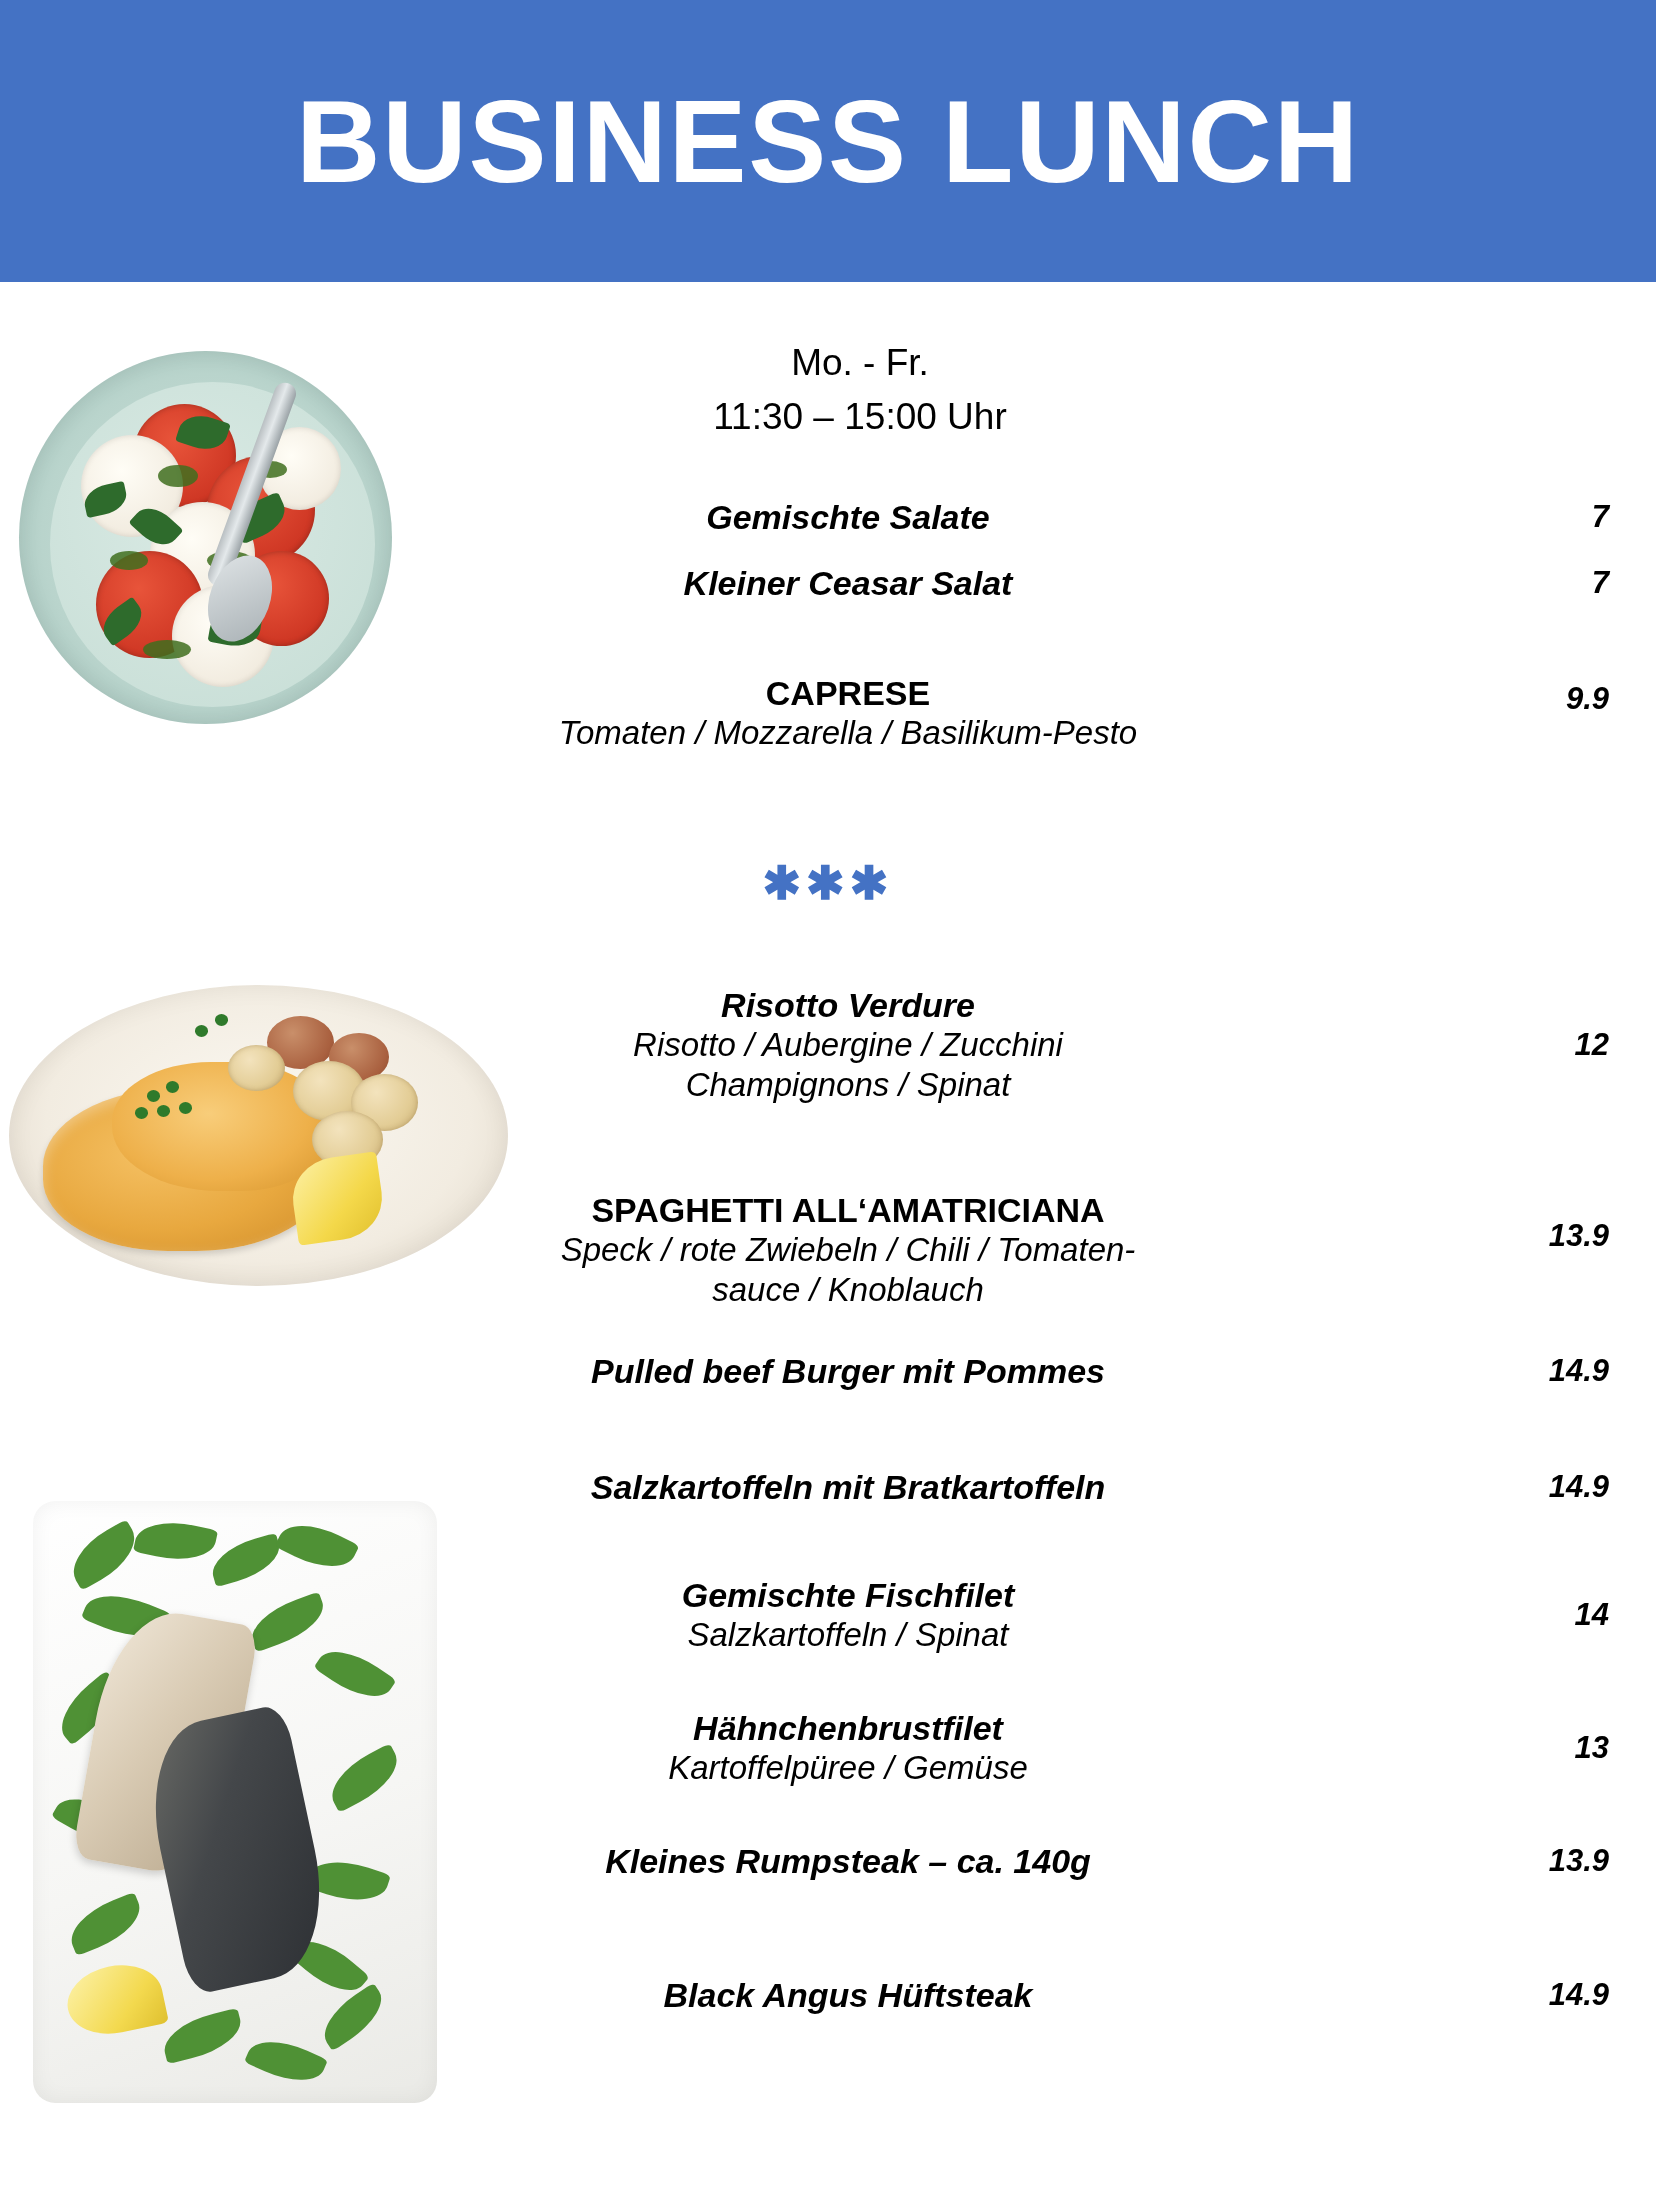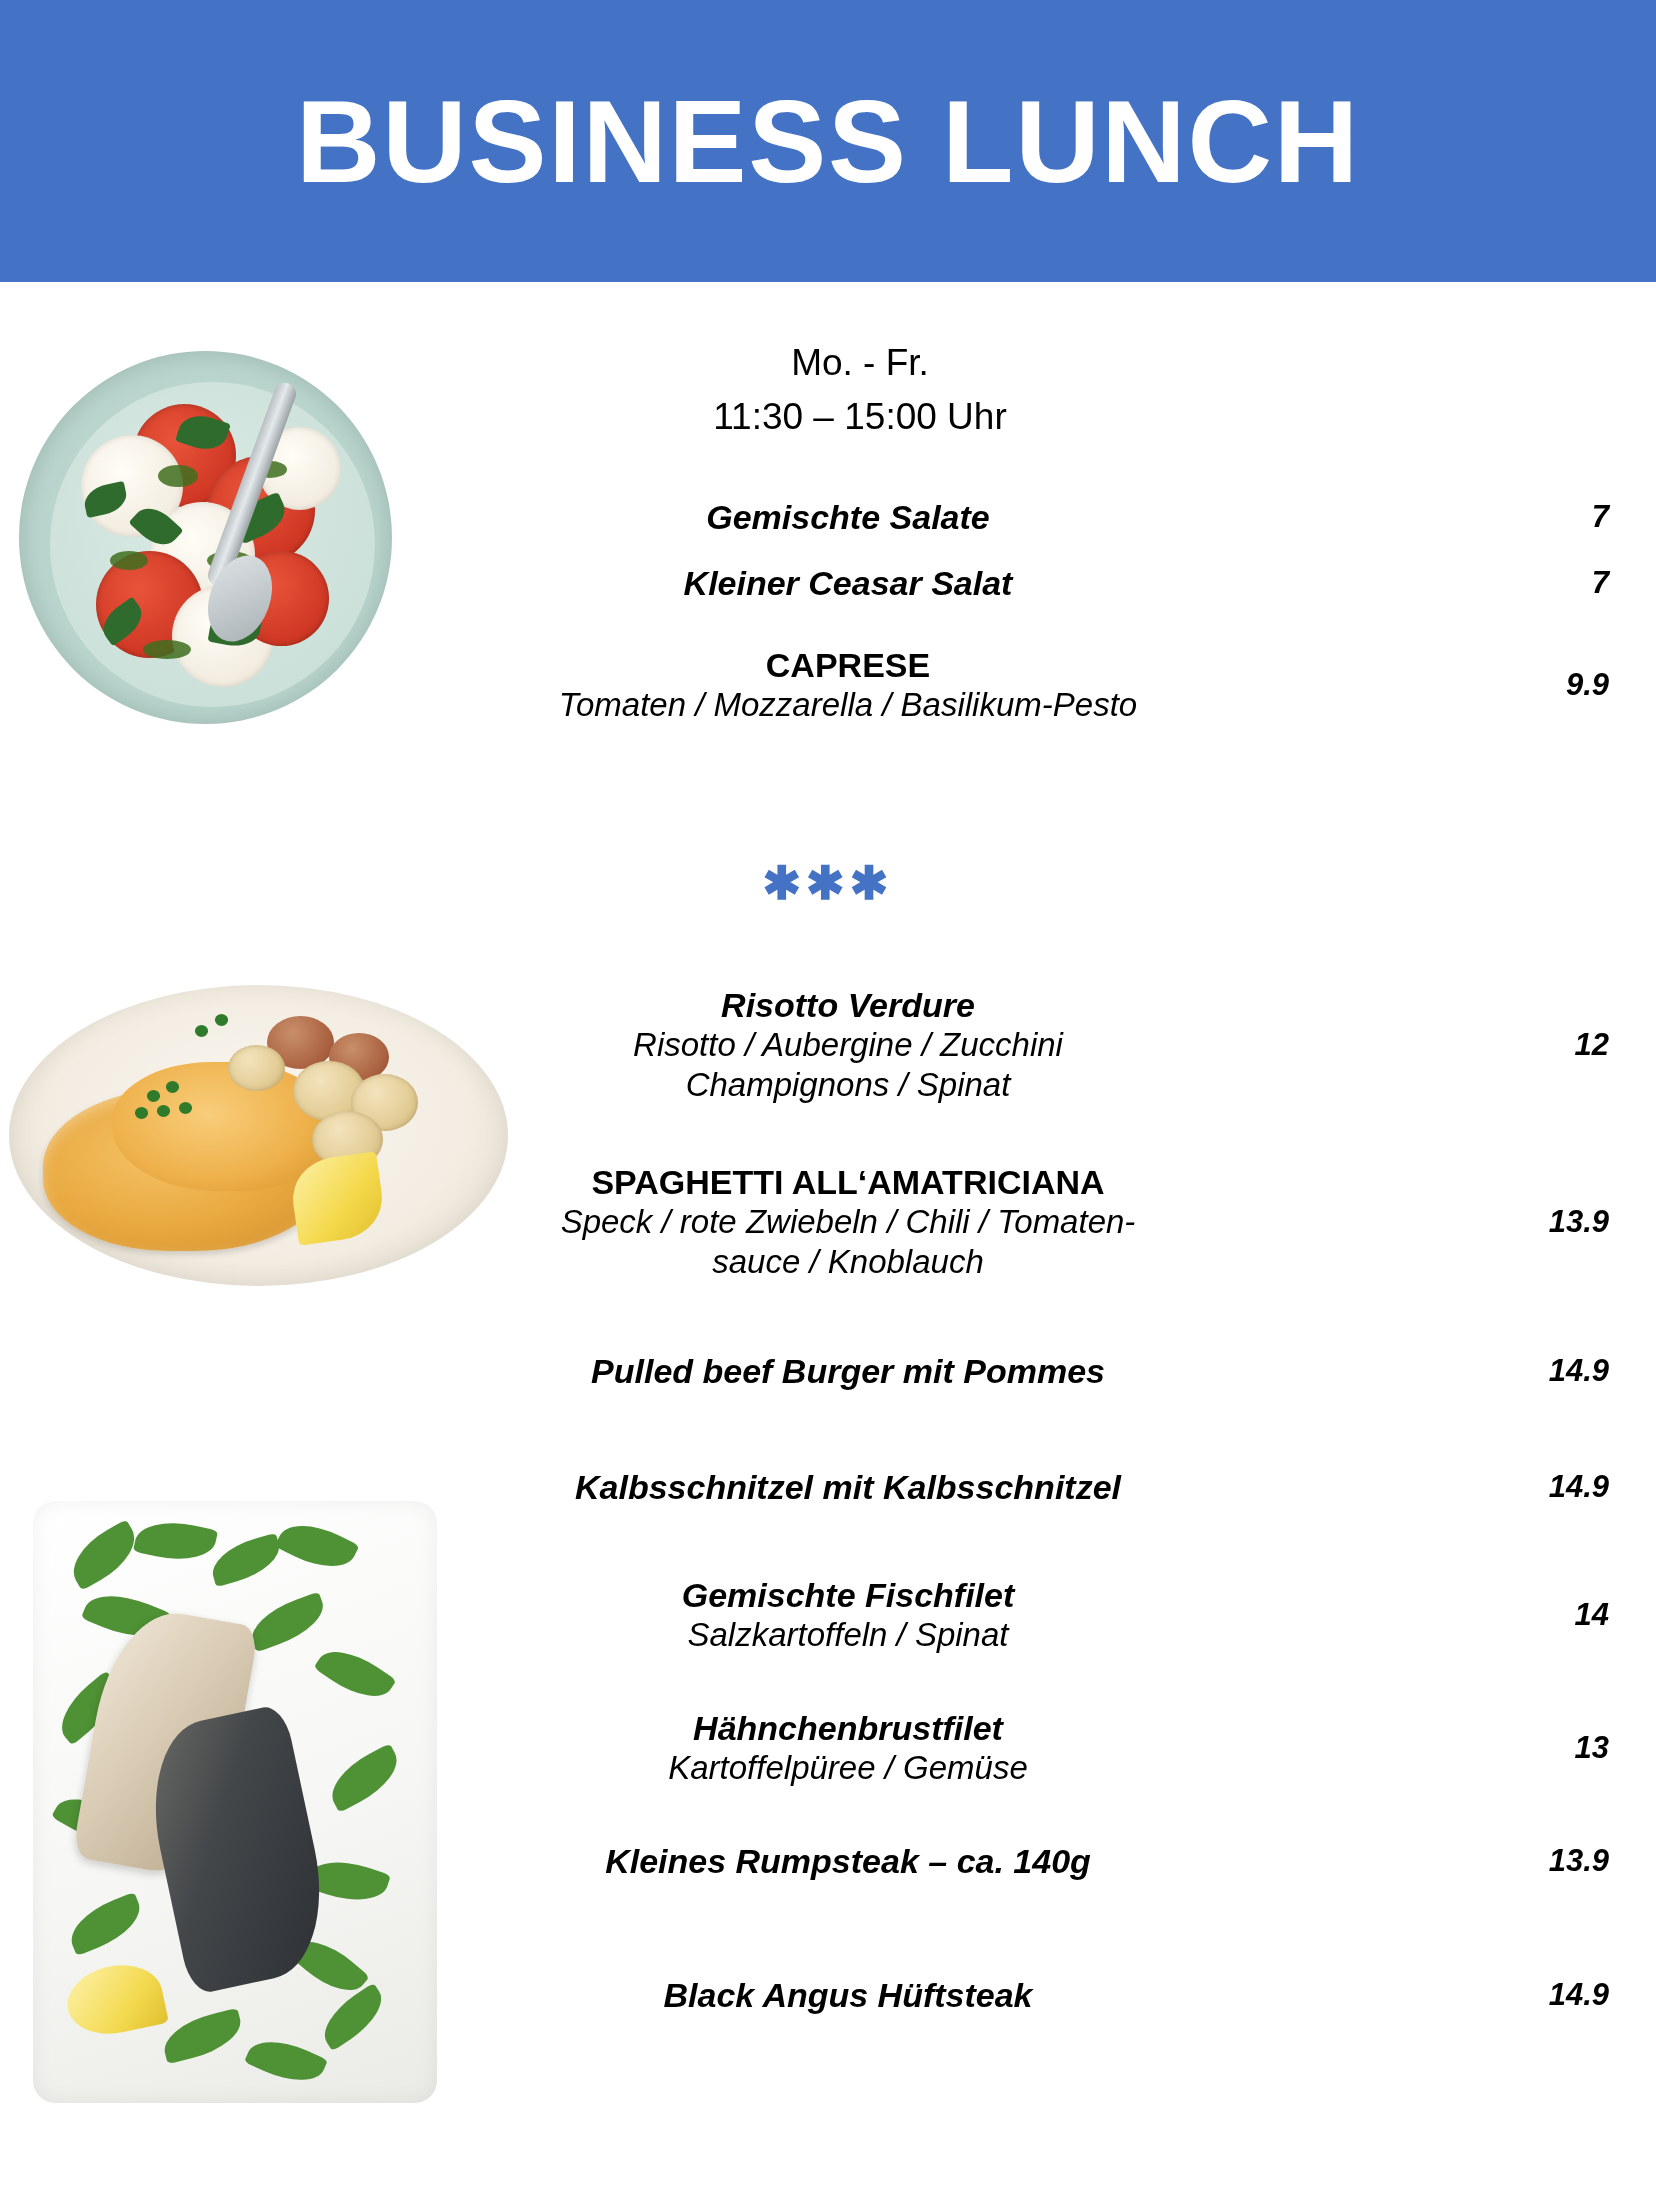"CAPRESE" .dish-name.upper { margin-top: none -> 28px }
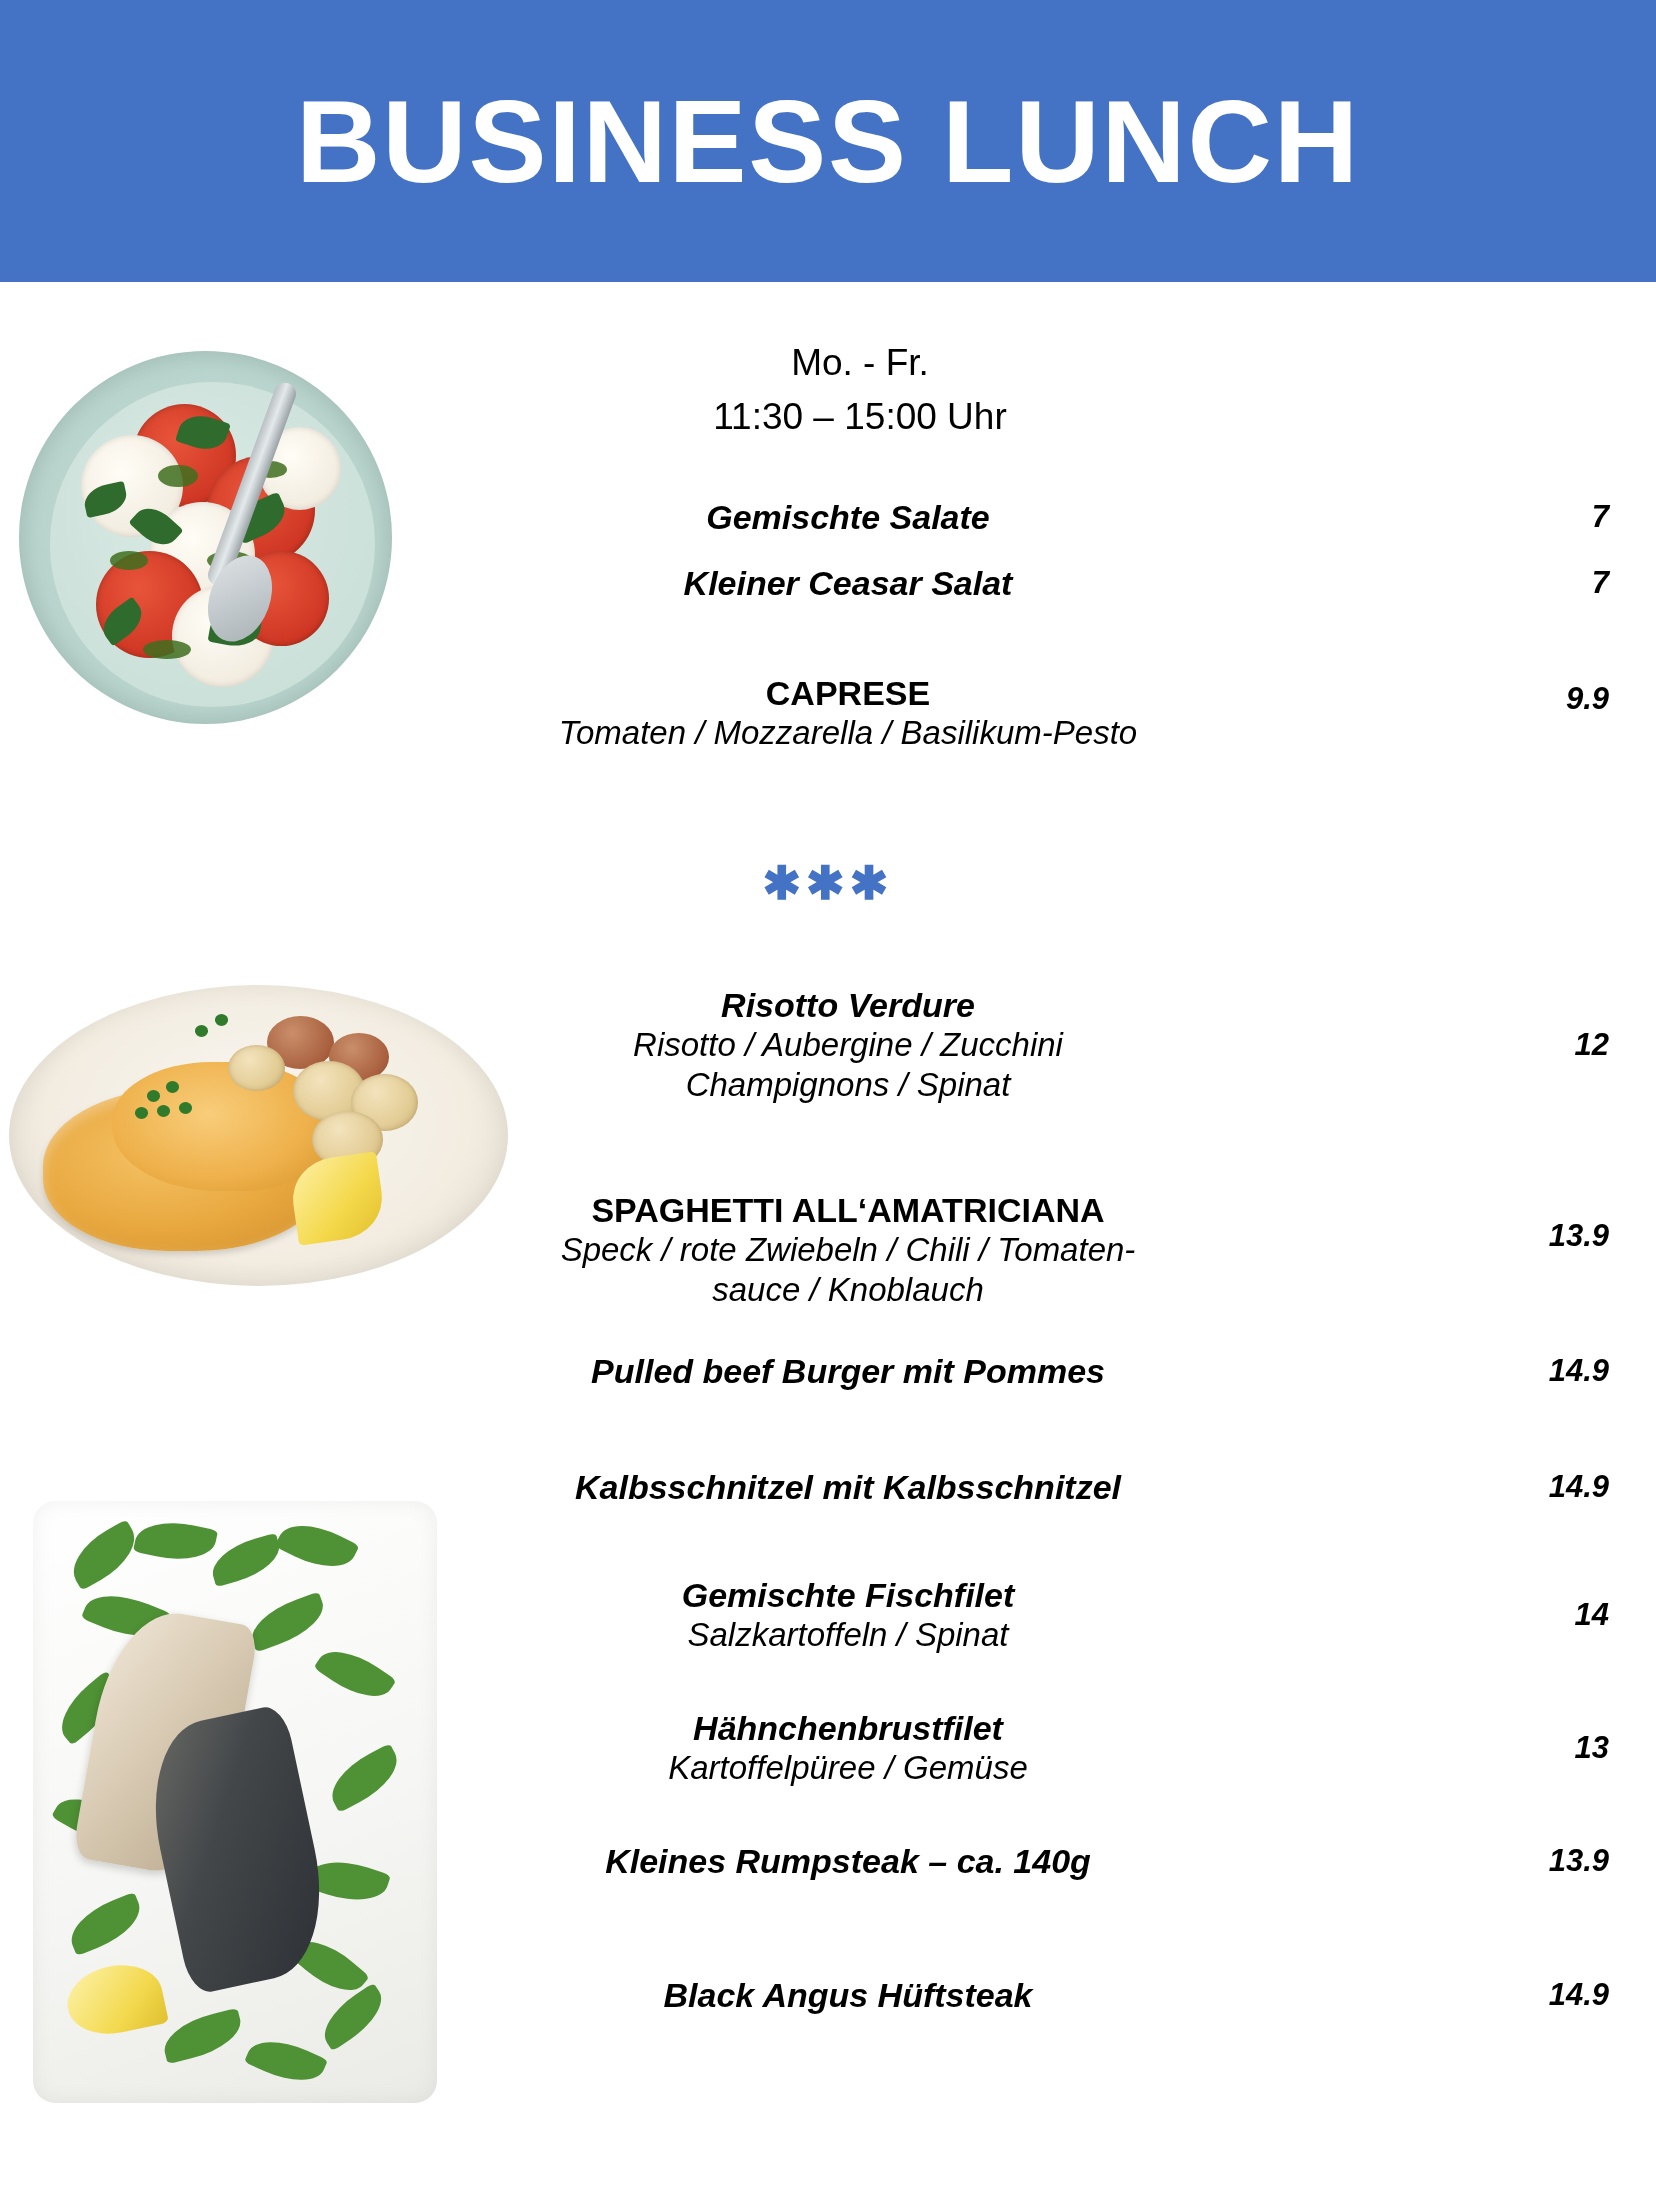"Kalbsschnitzel mit Kalbsschnitzel" div.dish-name { text: Kalbsschnitzel mit Kalbsschnitzel -> Salzkartoffeln mit Bratkartoffeln }
